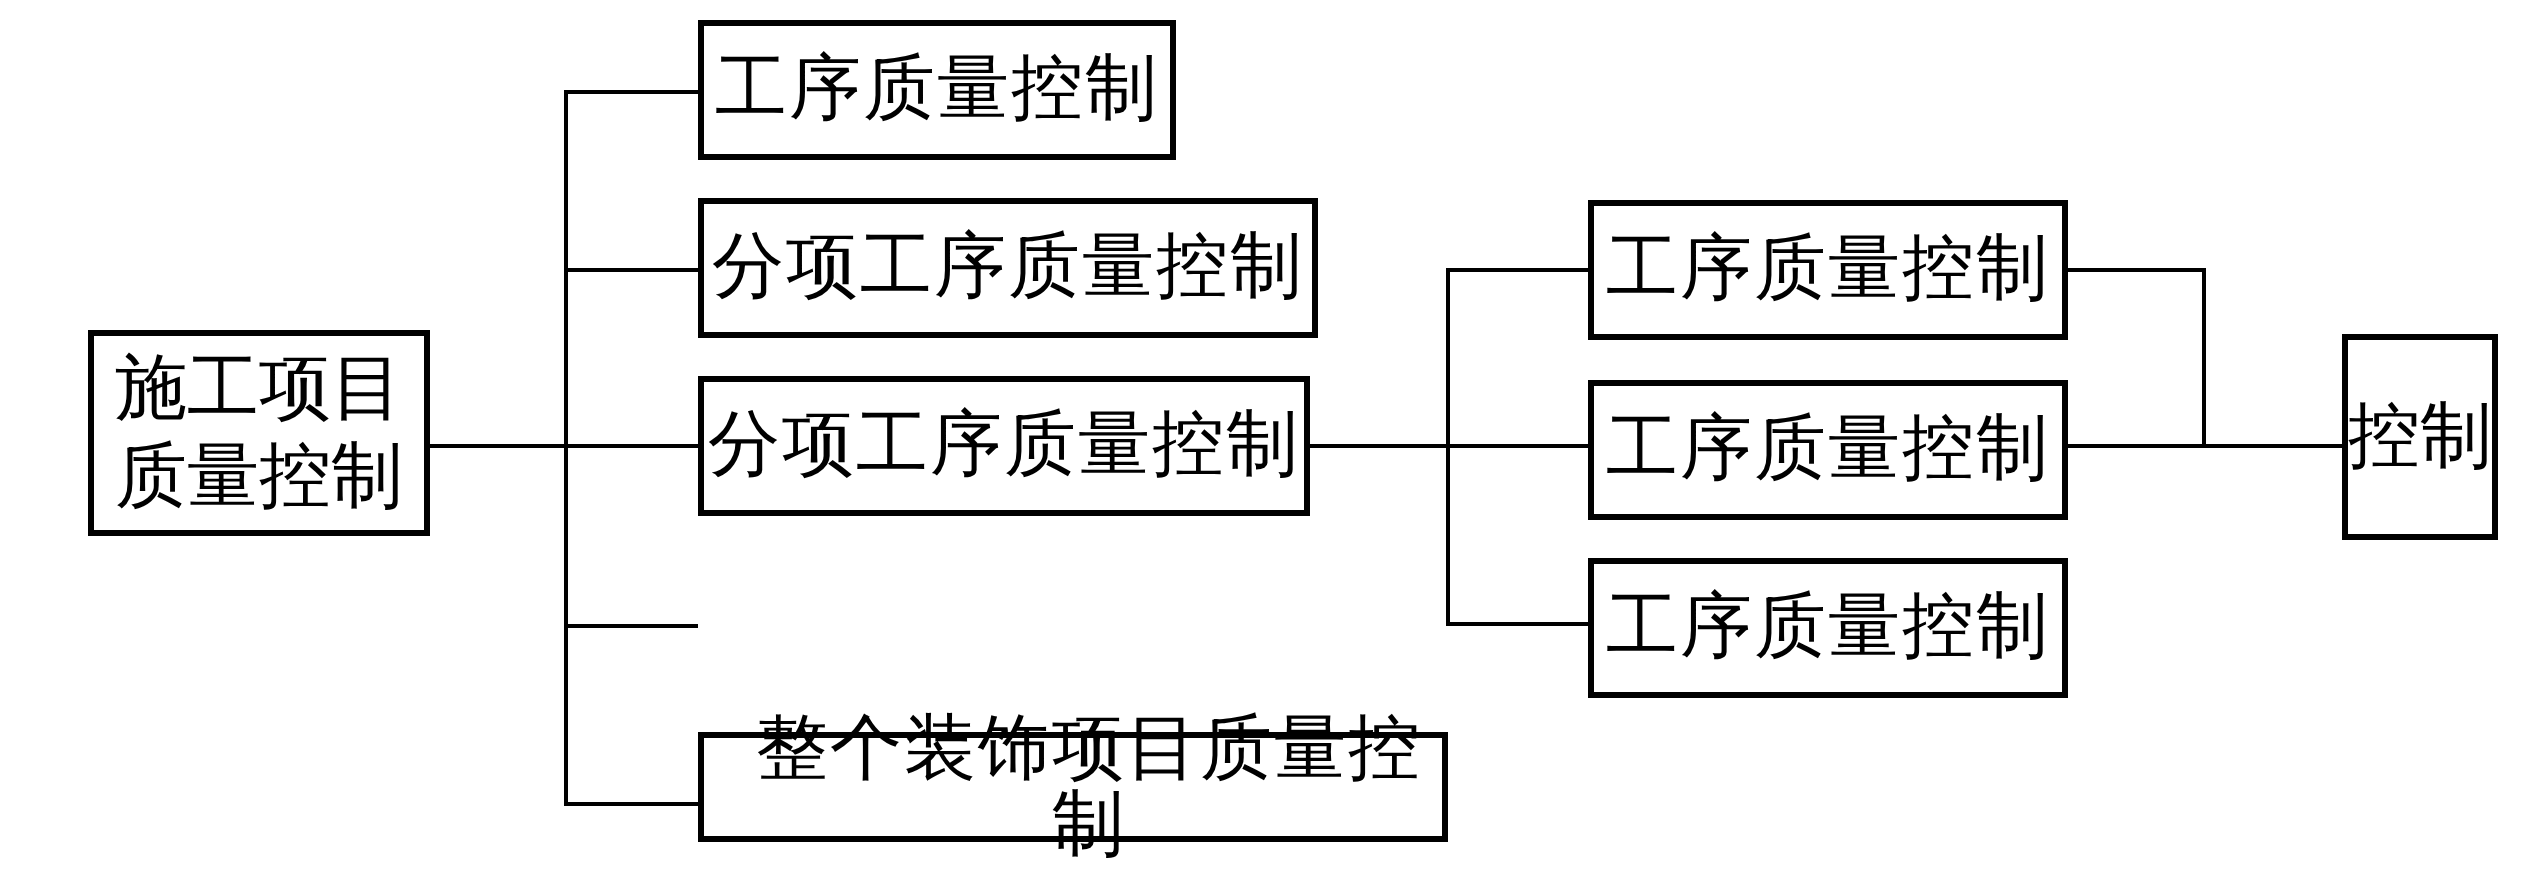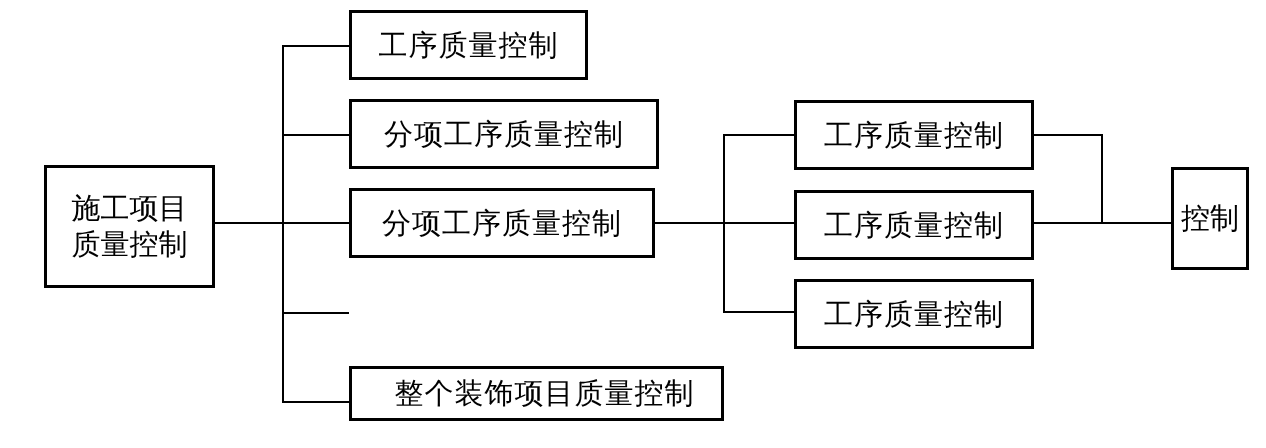"工序质量控制" .node-label { font-size: 29px -> 36px }
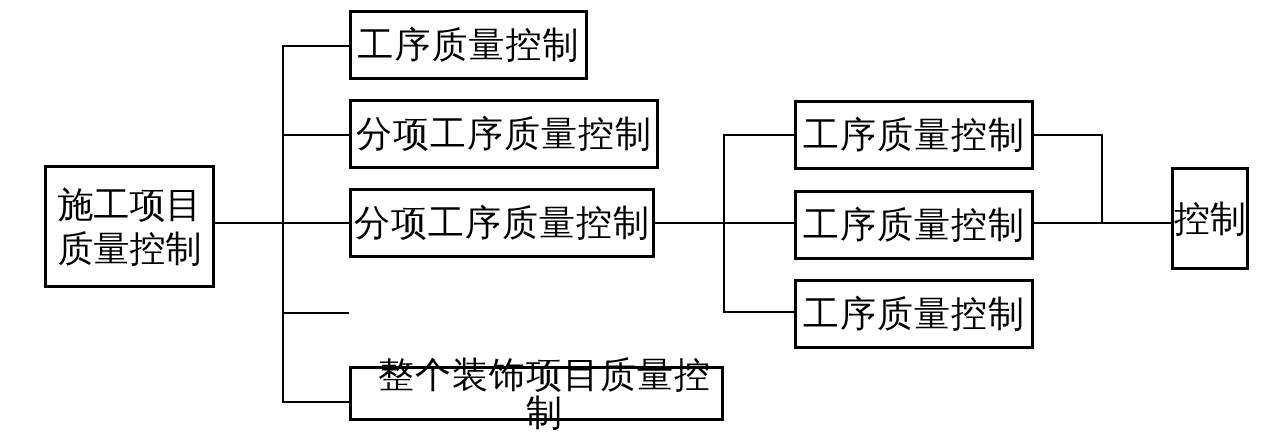"施工项目" div.node { height: 123px -> 103px }
